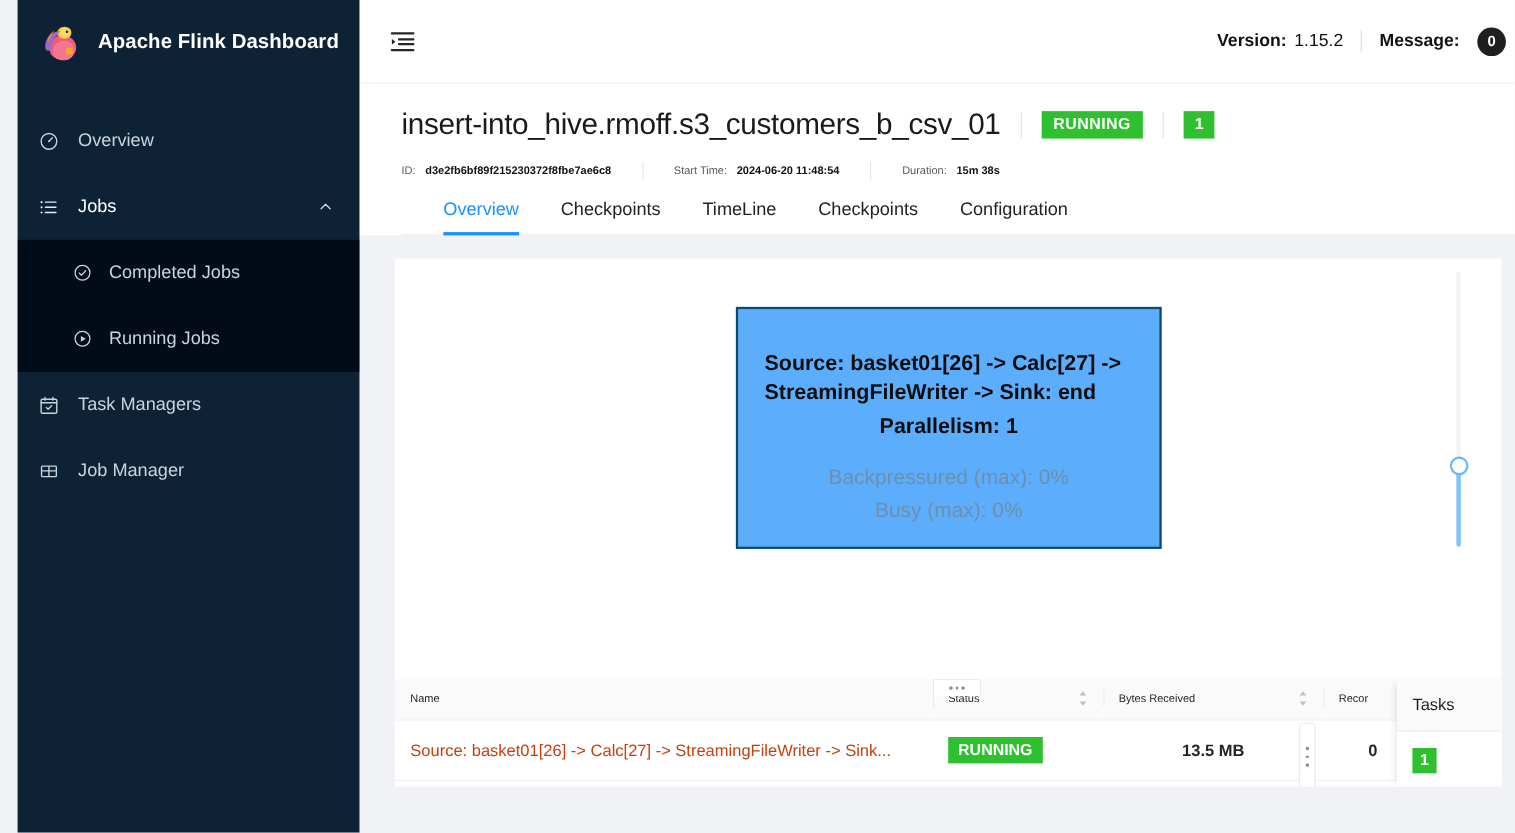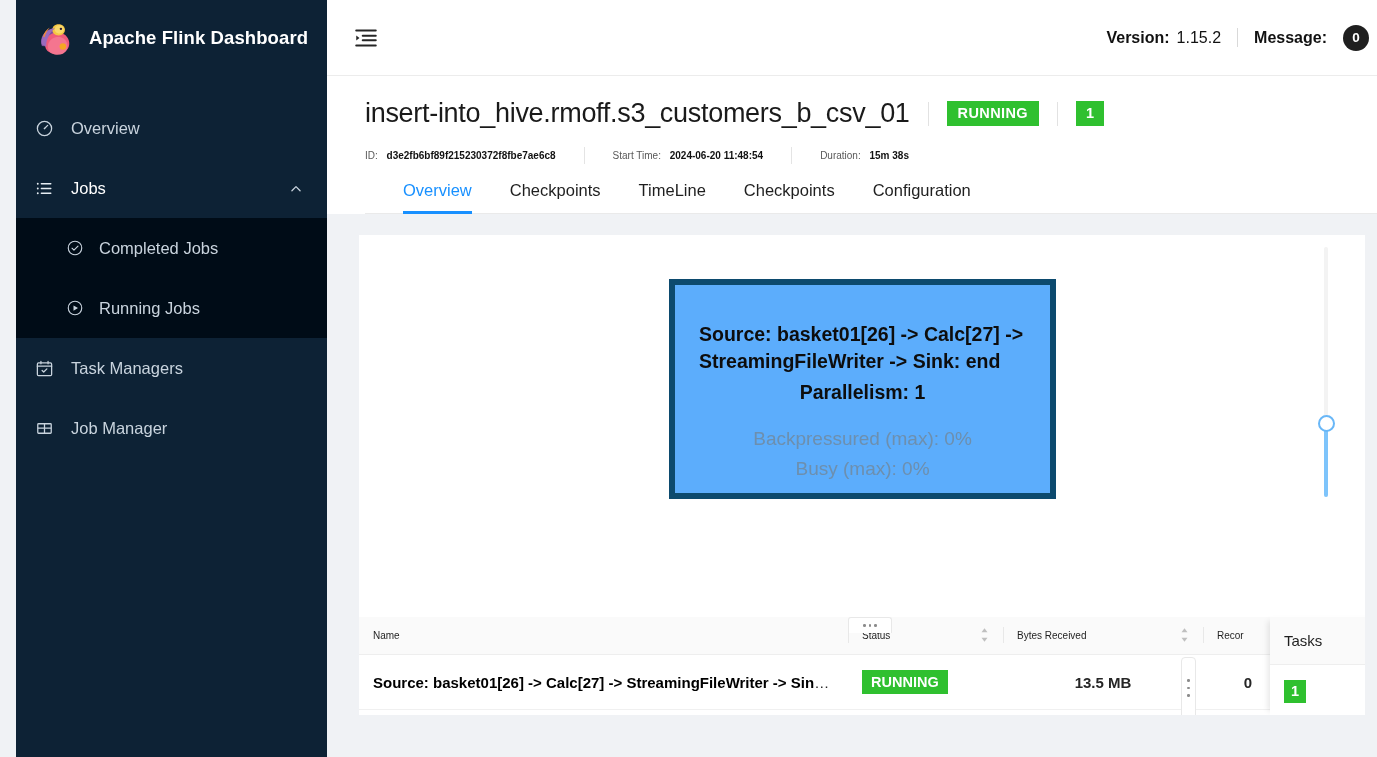"Source: basket01[26] -> Calc[27] -> StreamingFileWriter -> Sink:" .node { border: 6px solid #0c4a6e -> 2px solid #0c4a6e }
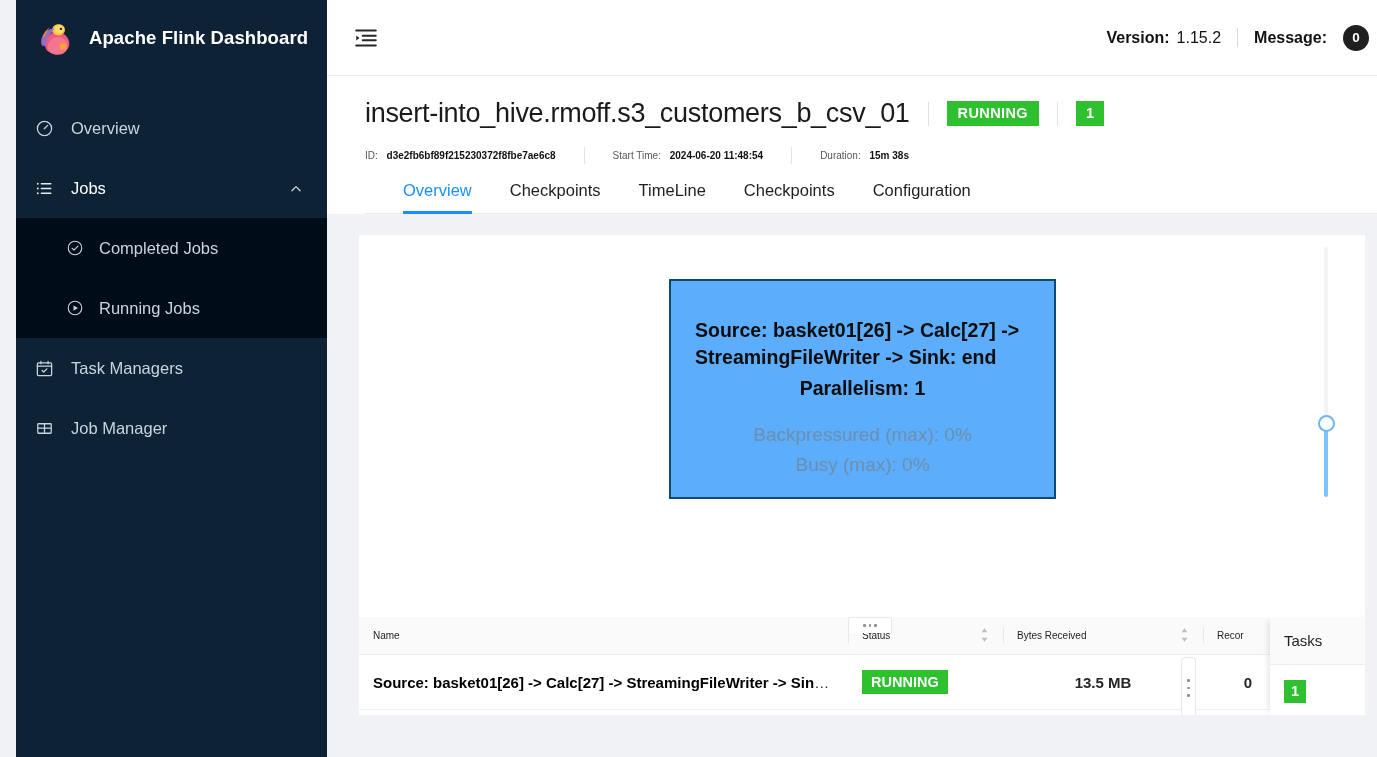"Source: basket01[26] -> Calc[27] -> StreamingFileWriter ->" .cell-link { color: #000000 -> #c2410c; font-weight: bold -> none }
